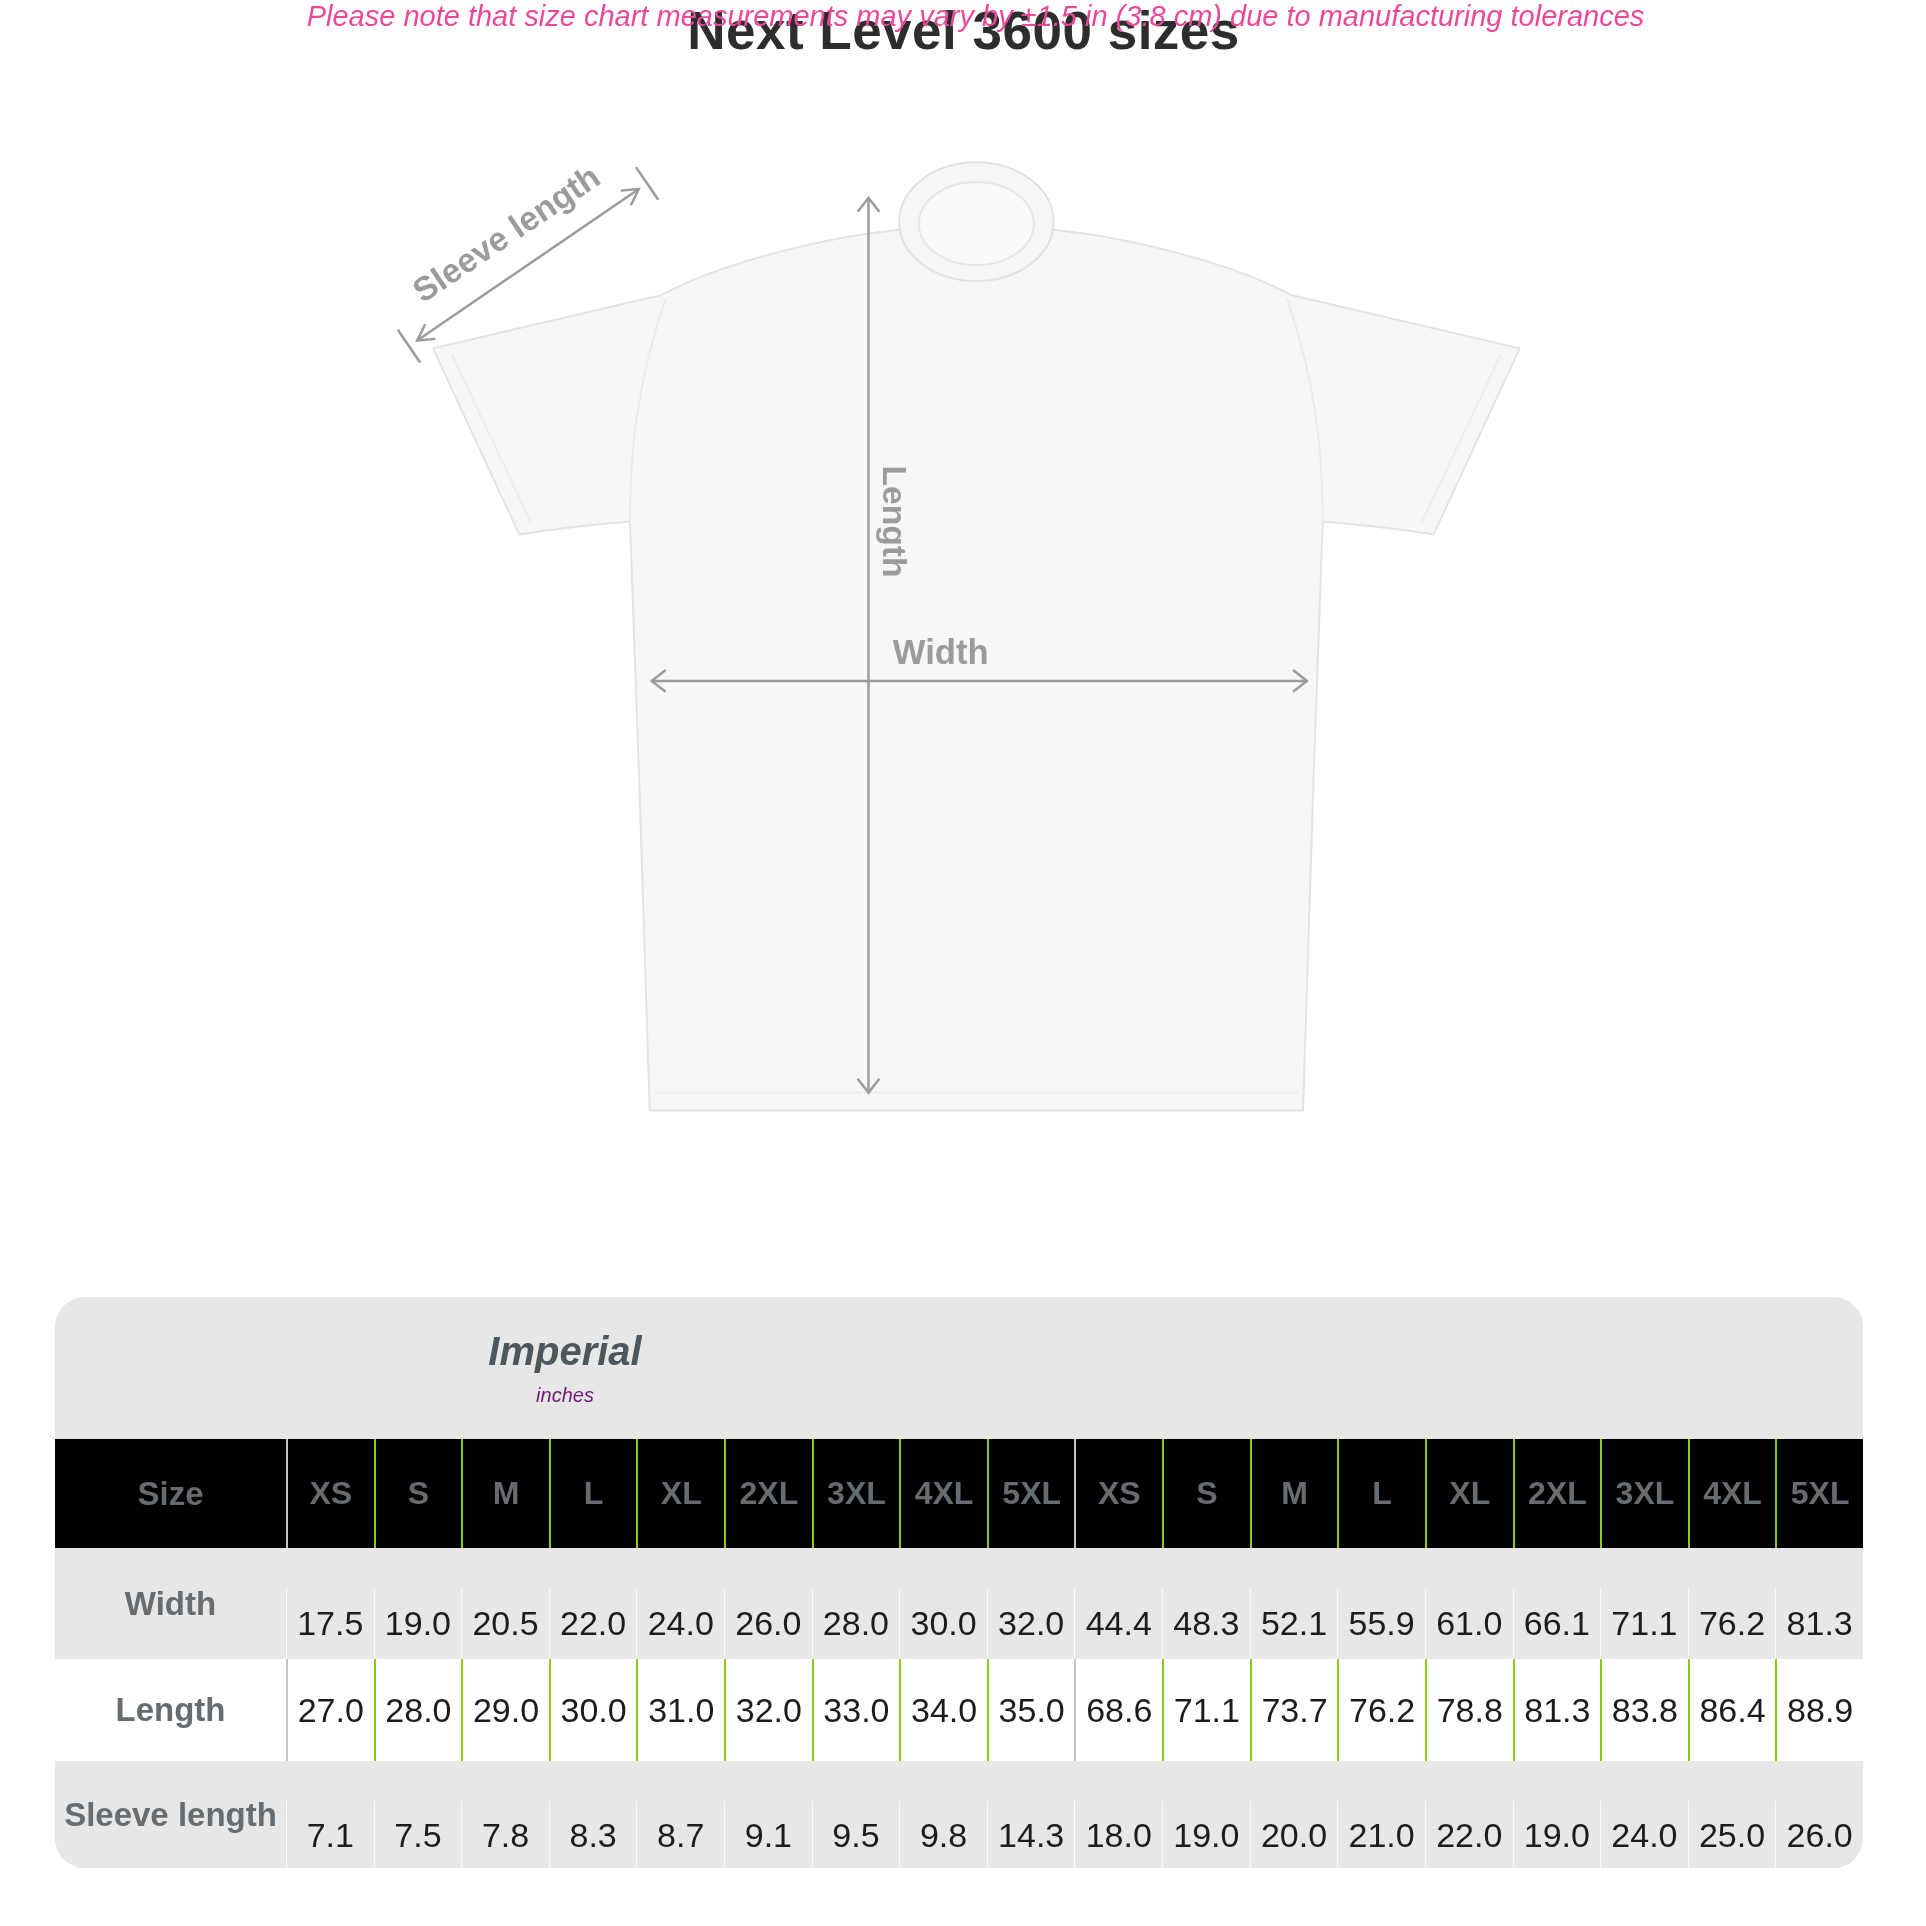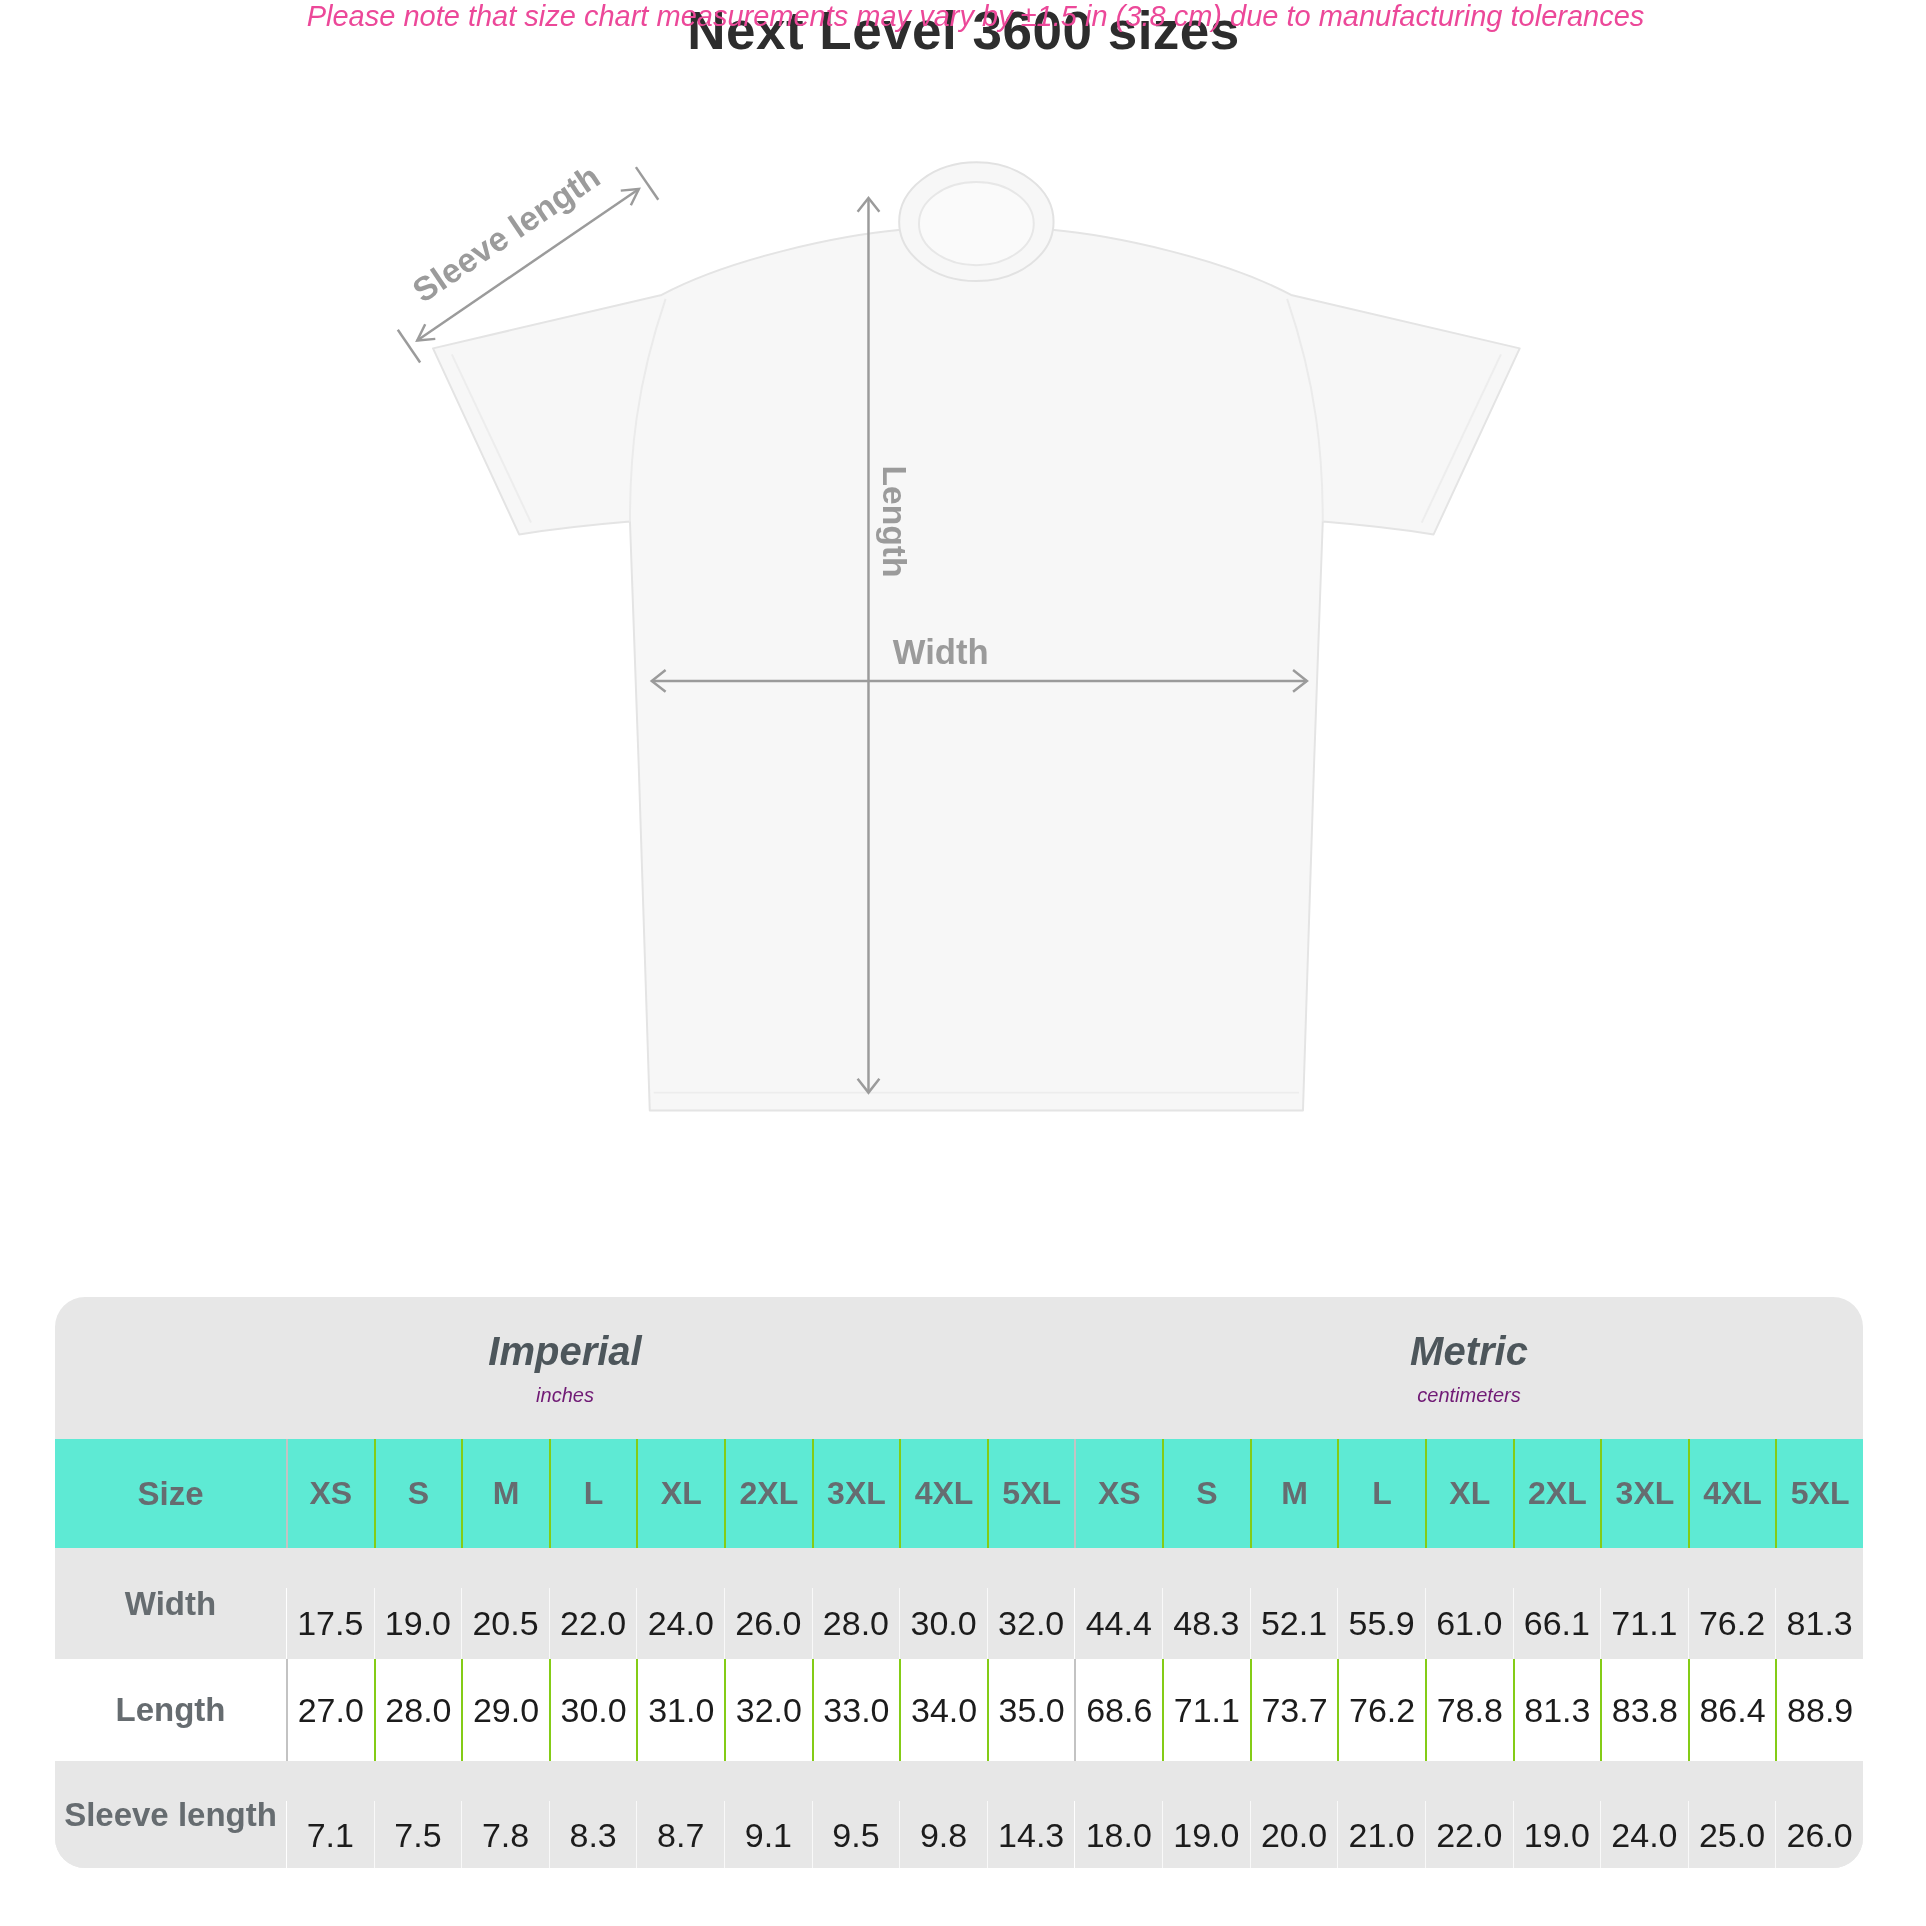"Metric" div.band-half { html: <div> <div>Metric</div> <div>centimeters</div> </div> -> none }
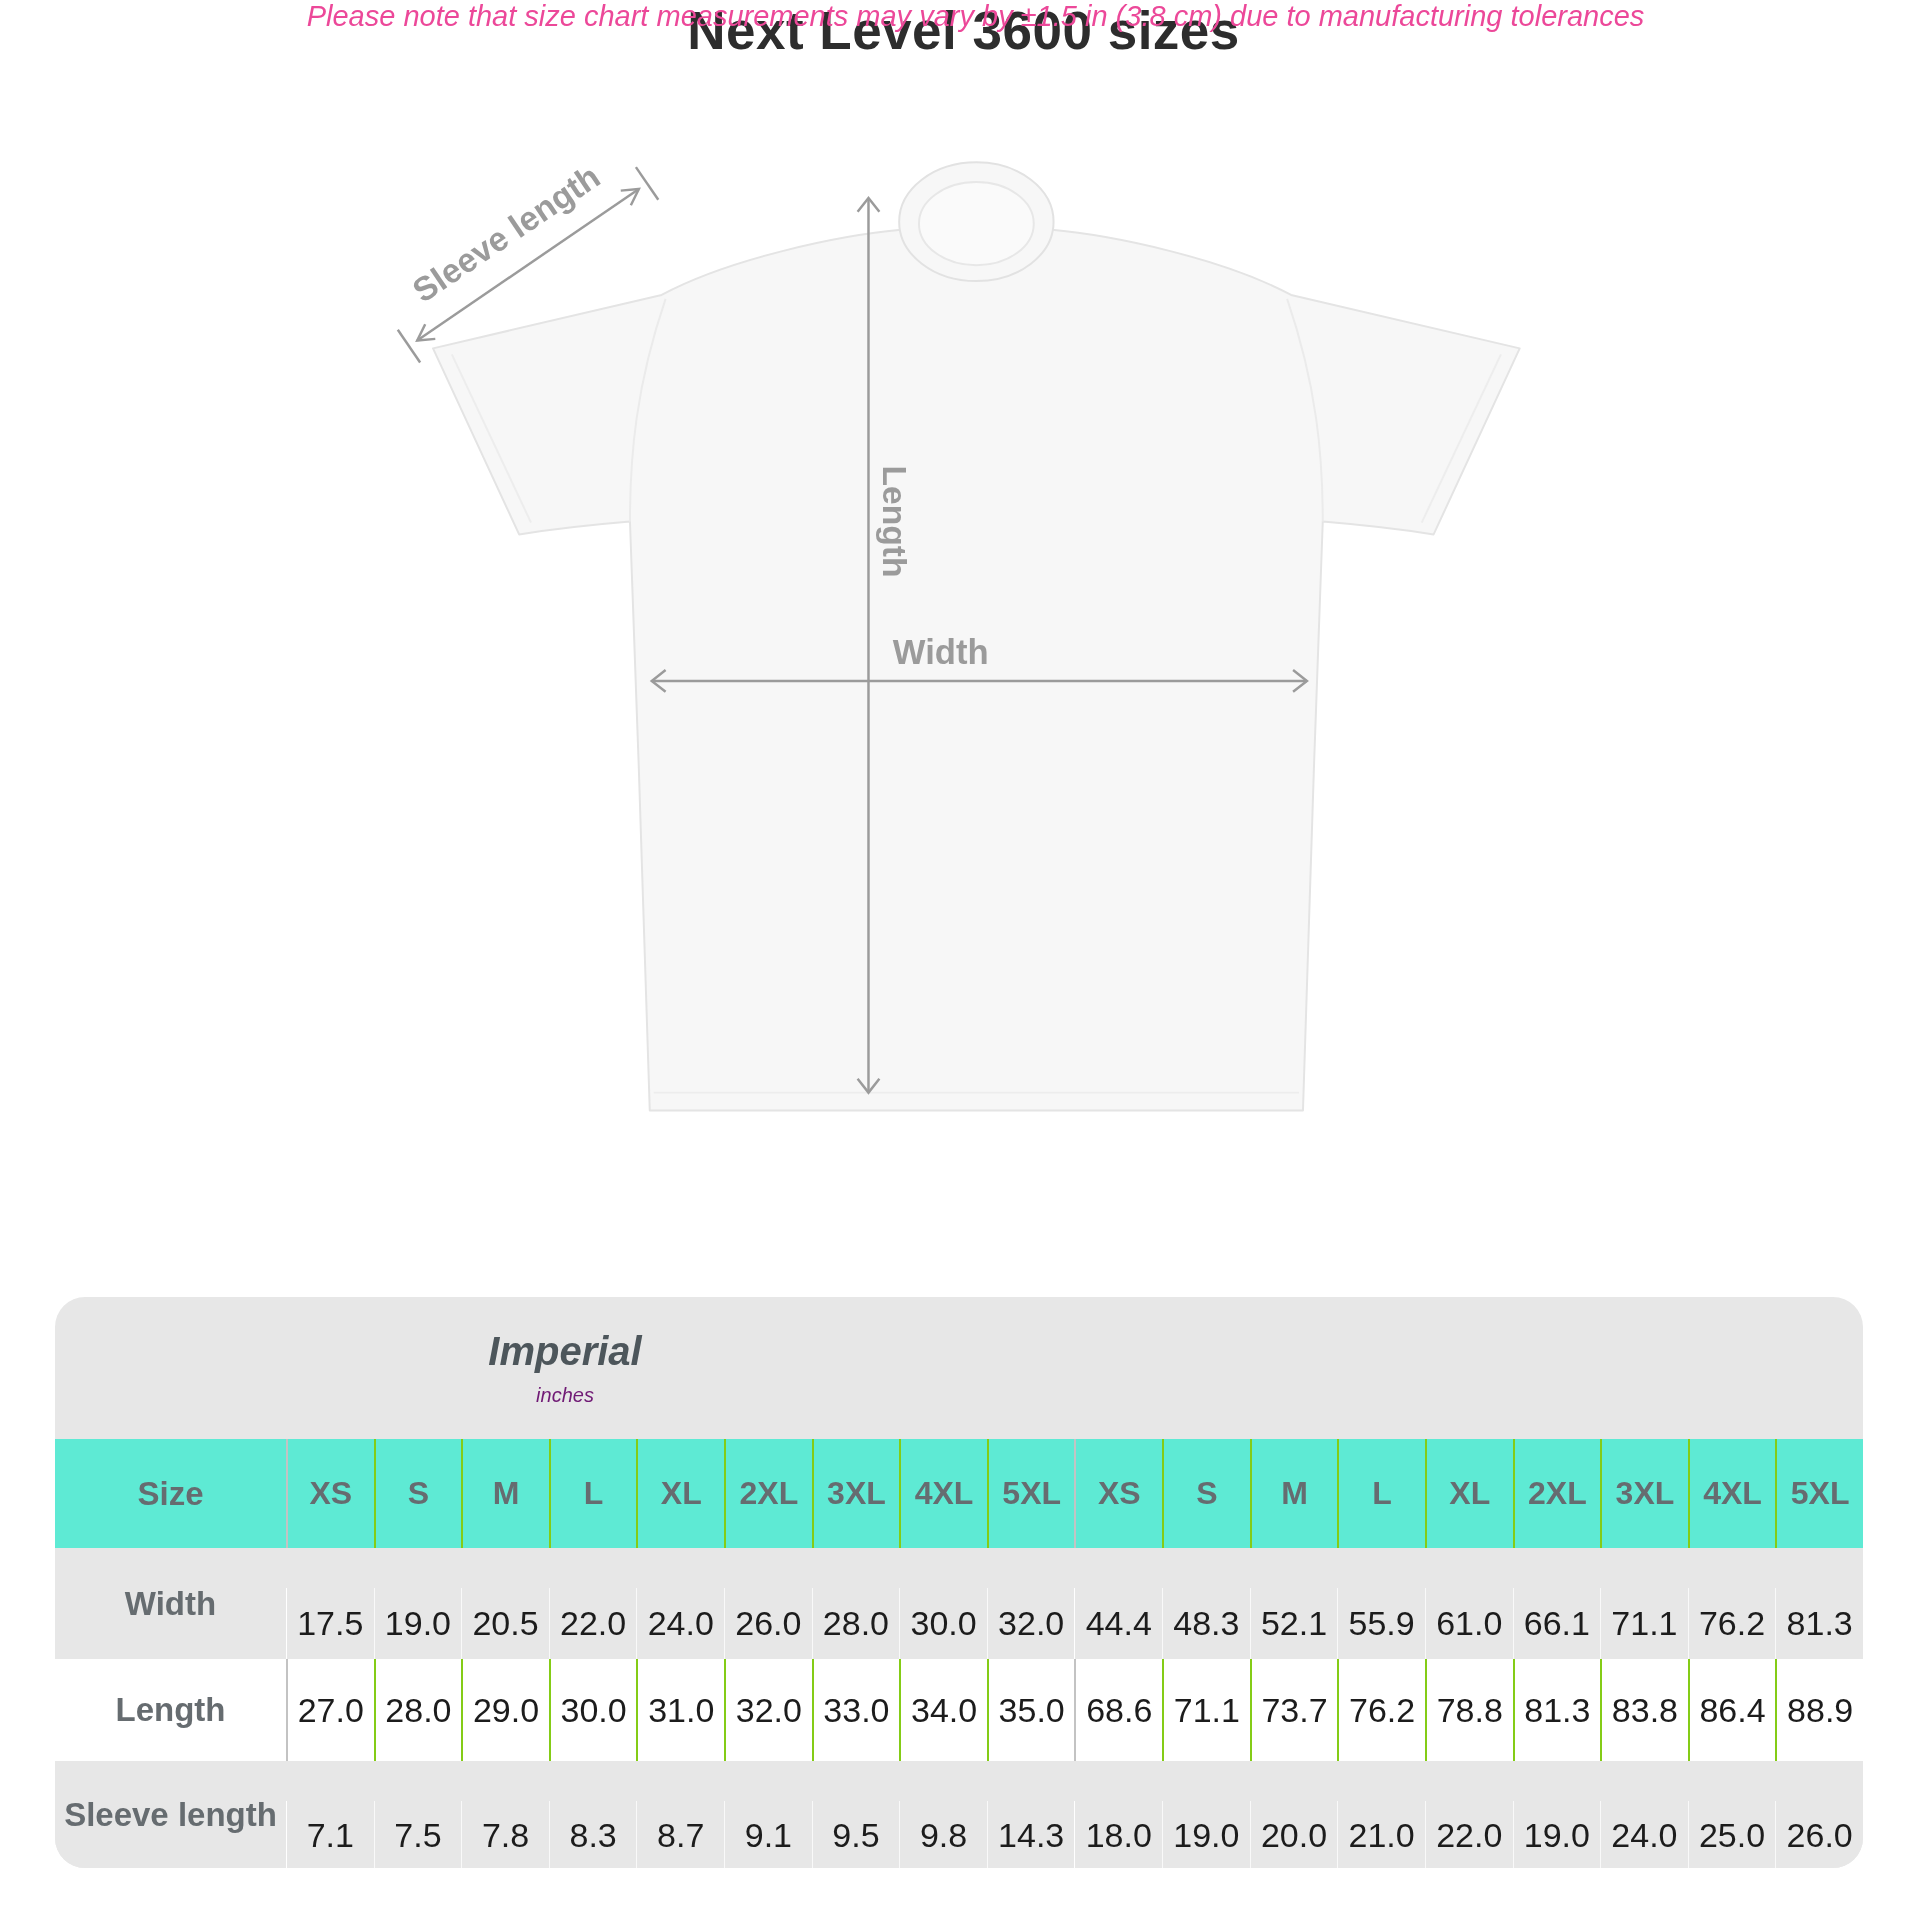"Size" .trow.r-head { background: #5eead4 -> #000000 }
